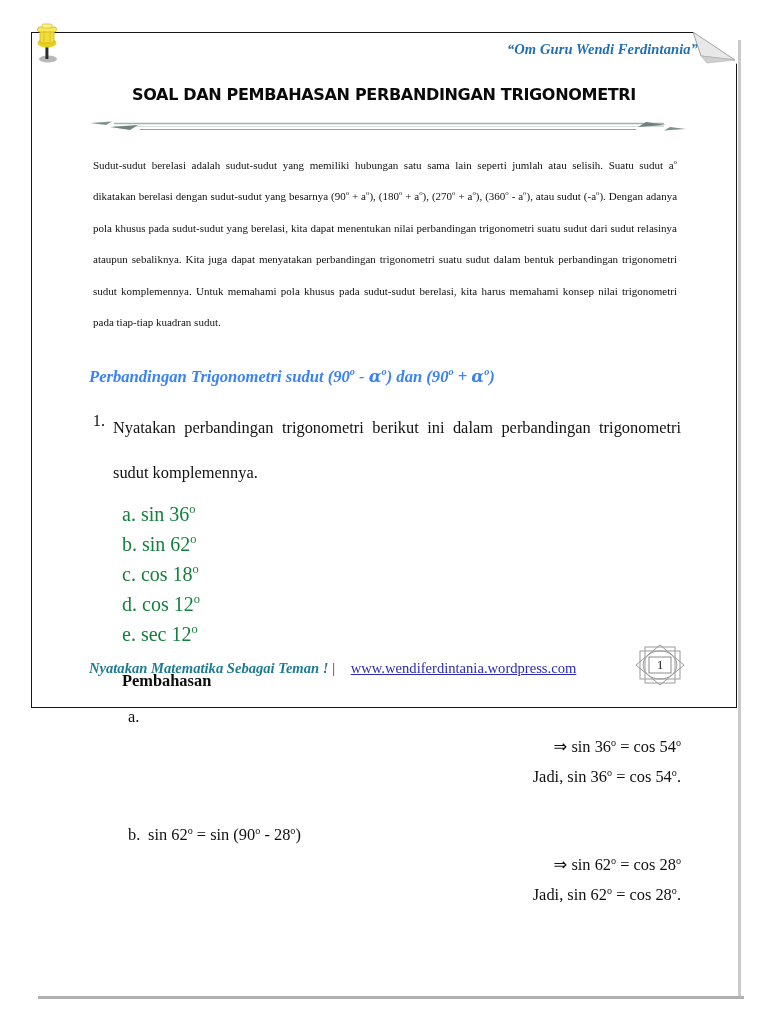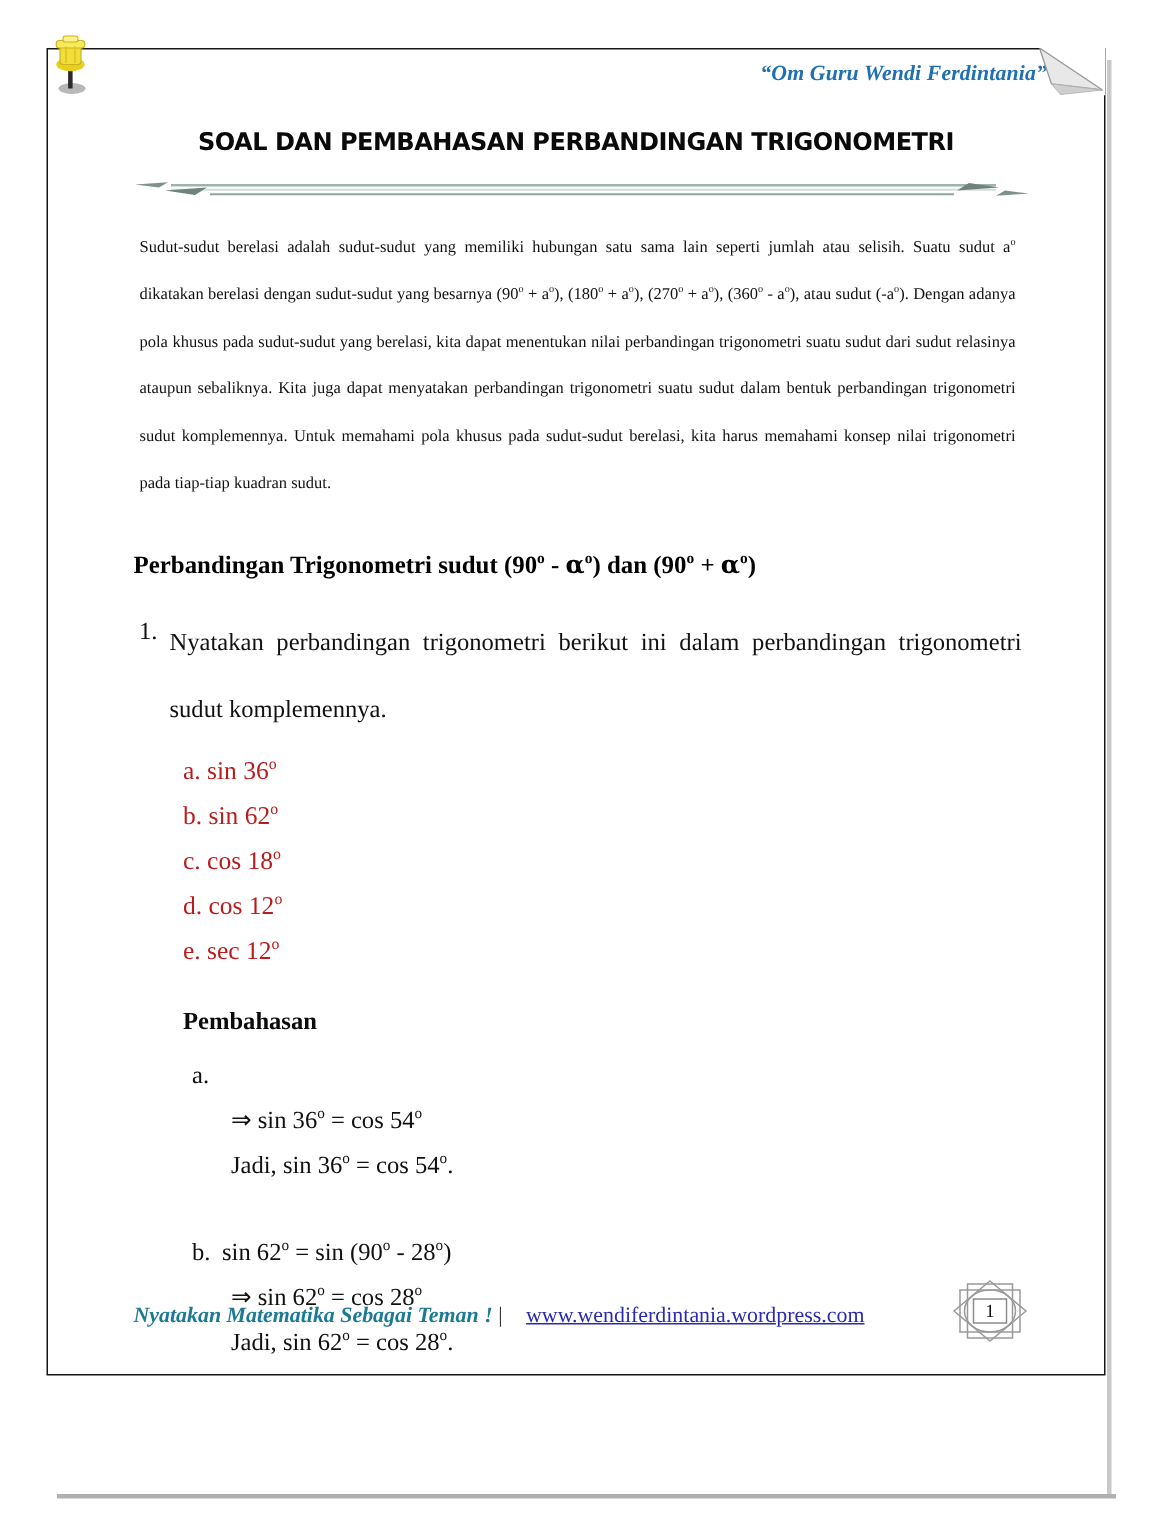"“Om Guru Wendi Ferdintania”" #page-sheet { height: 885px -> 676px }
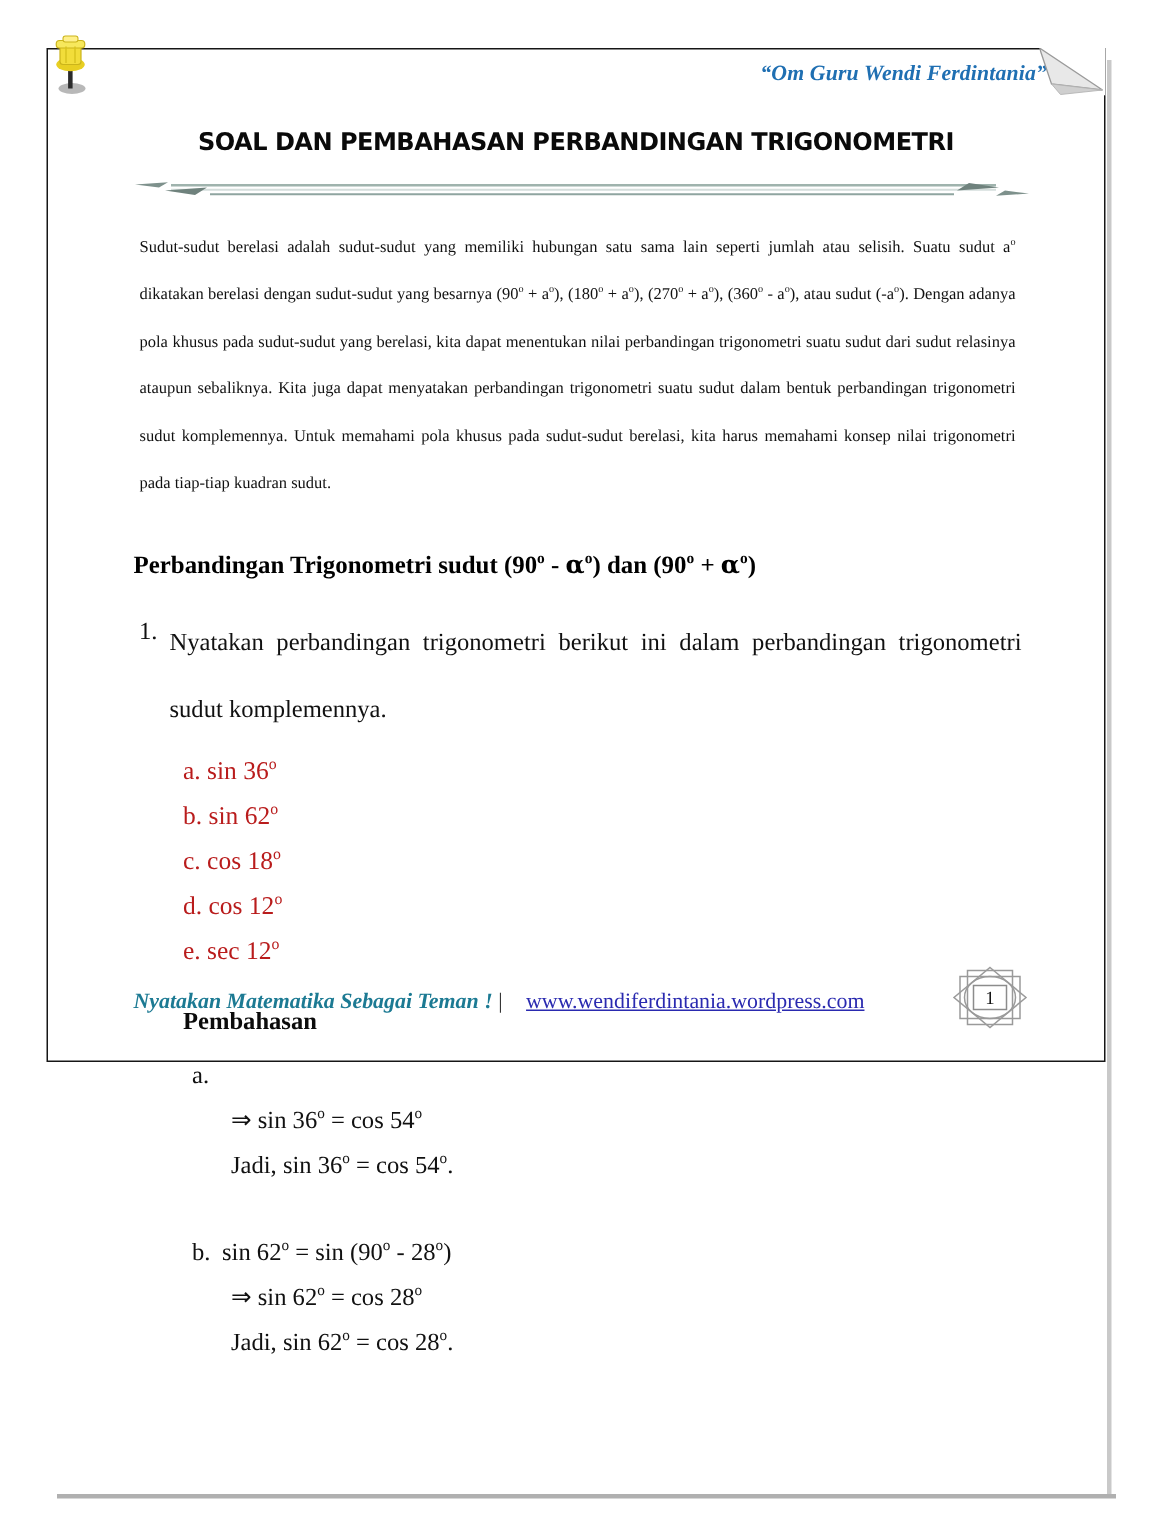"Perbandingan Trigonometri sudut (90o -" h2.section-head { color: #000000 -> #3b82f6; font-style: none -> italic }
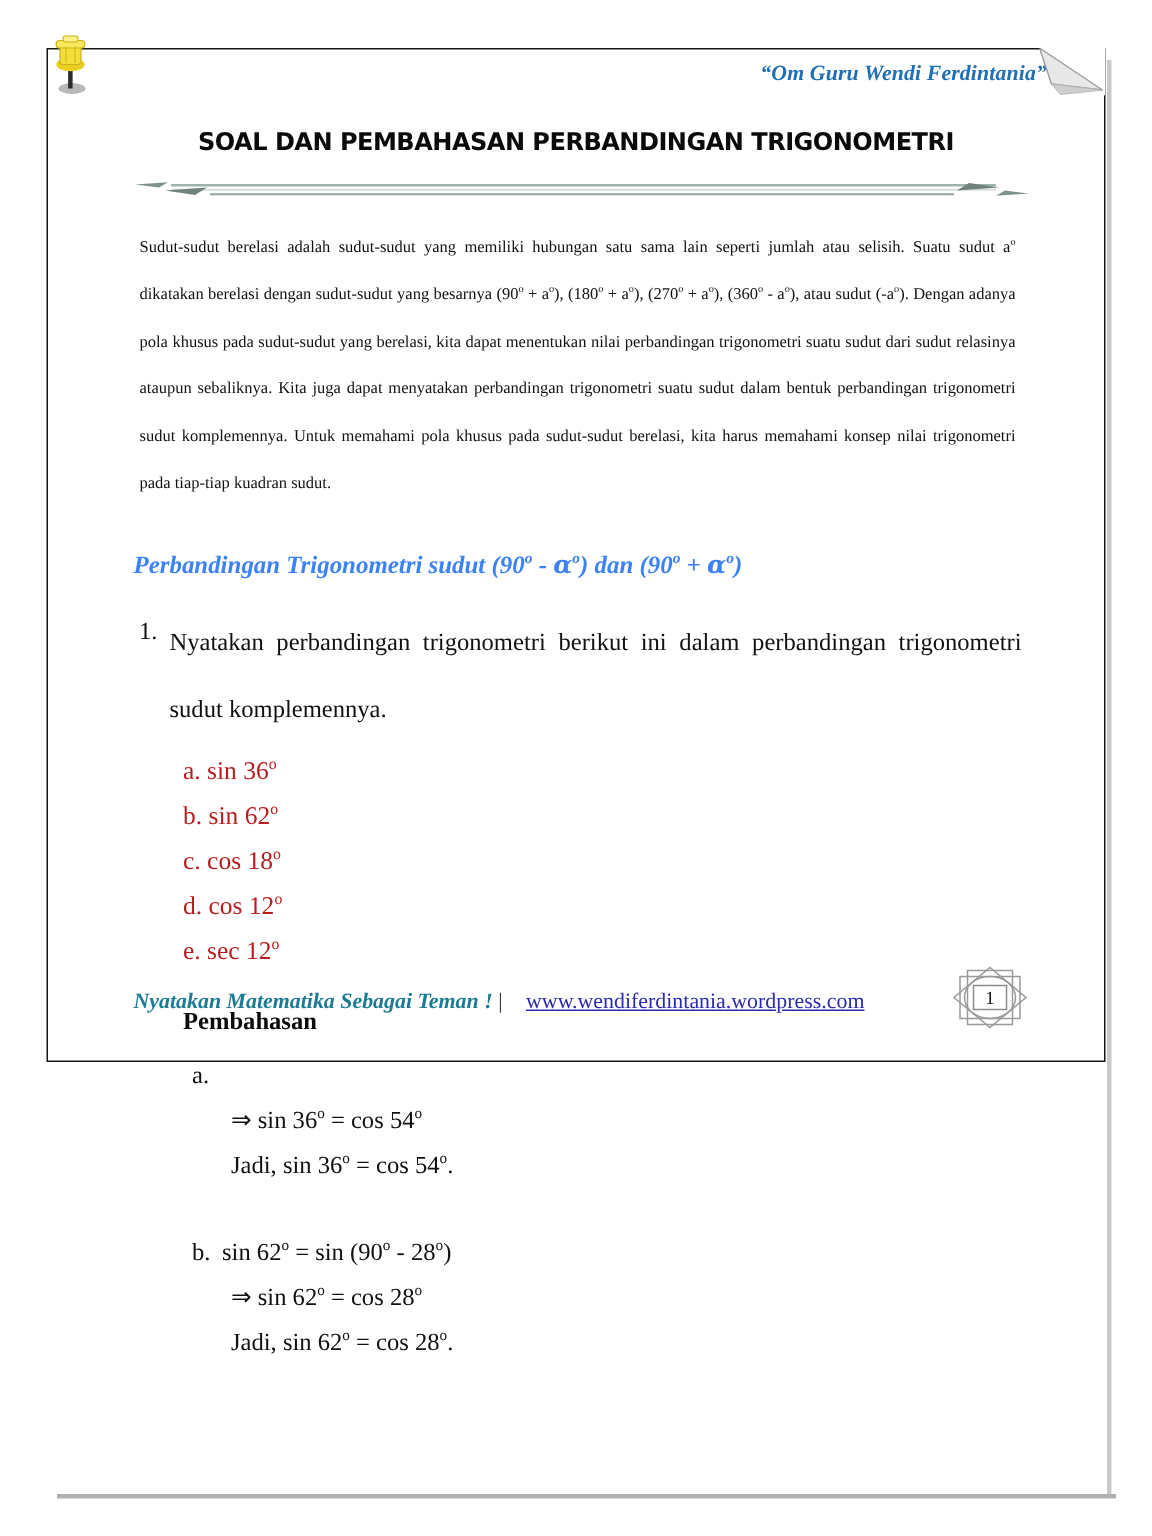"a. sin 36o" ul.sub-list li { color: #b91c1c -> #15803d; font-size: 17px -> 20px }
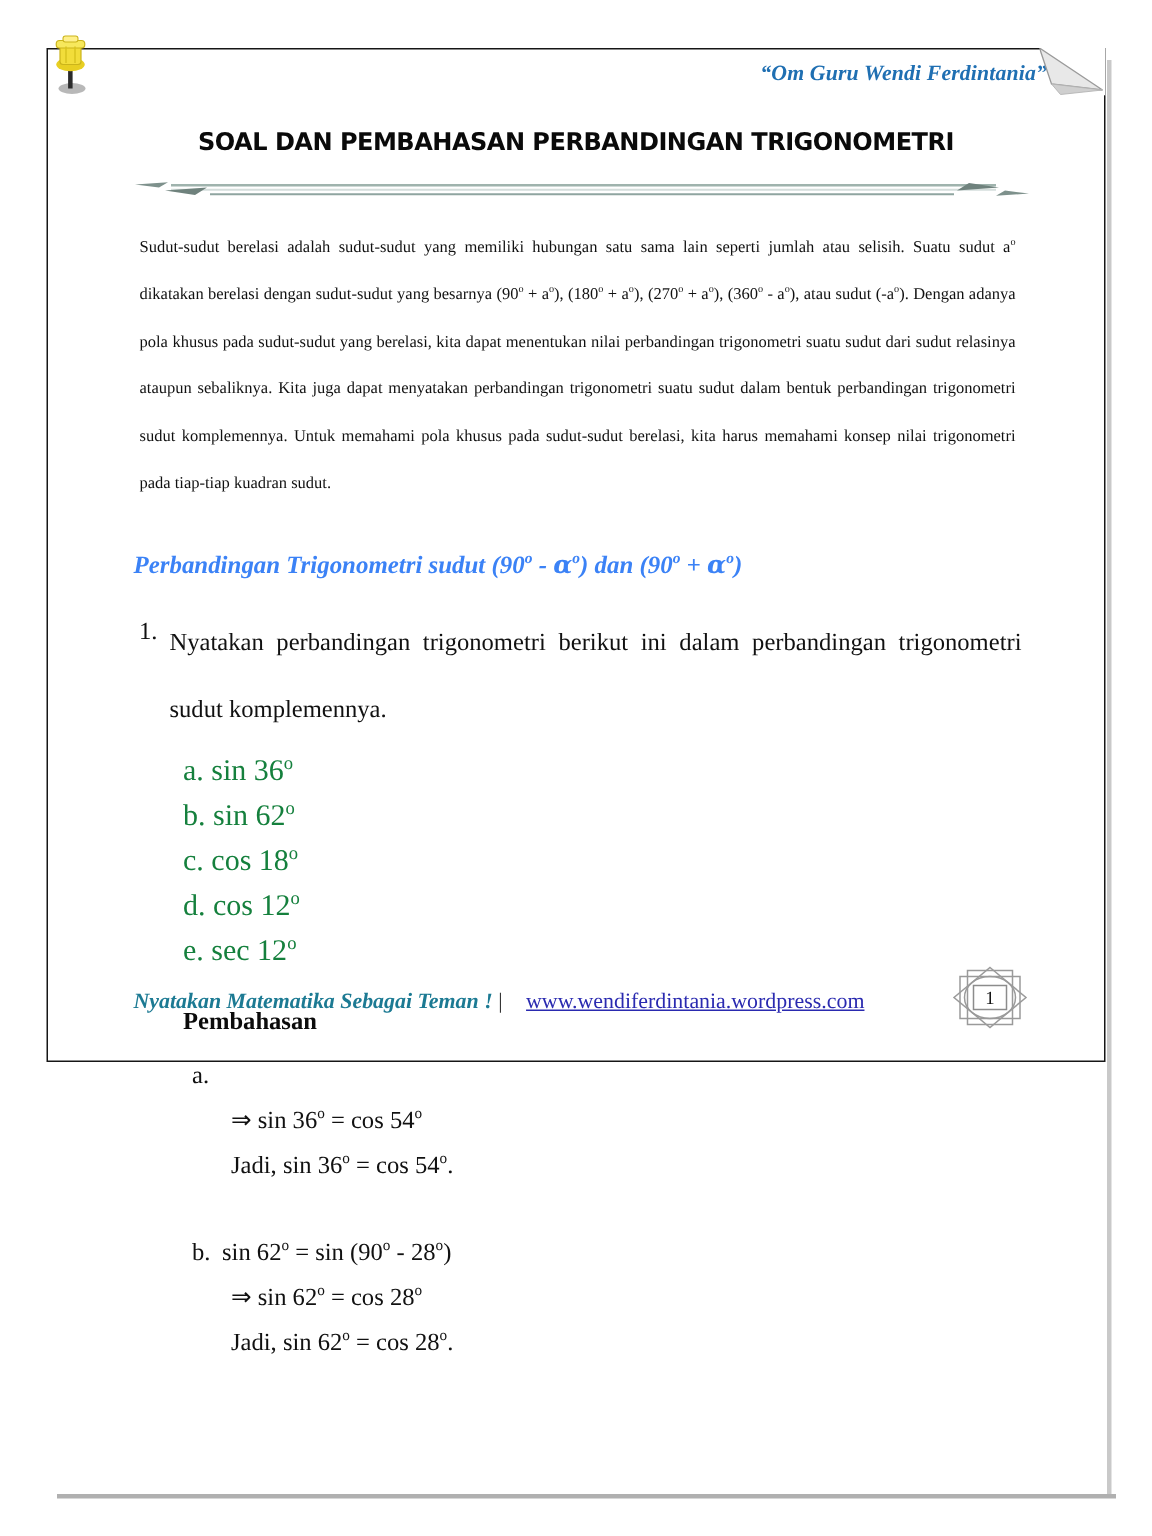"⇒ sin 36o = cos" .sol-line { text-align: none -> right }
